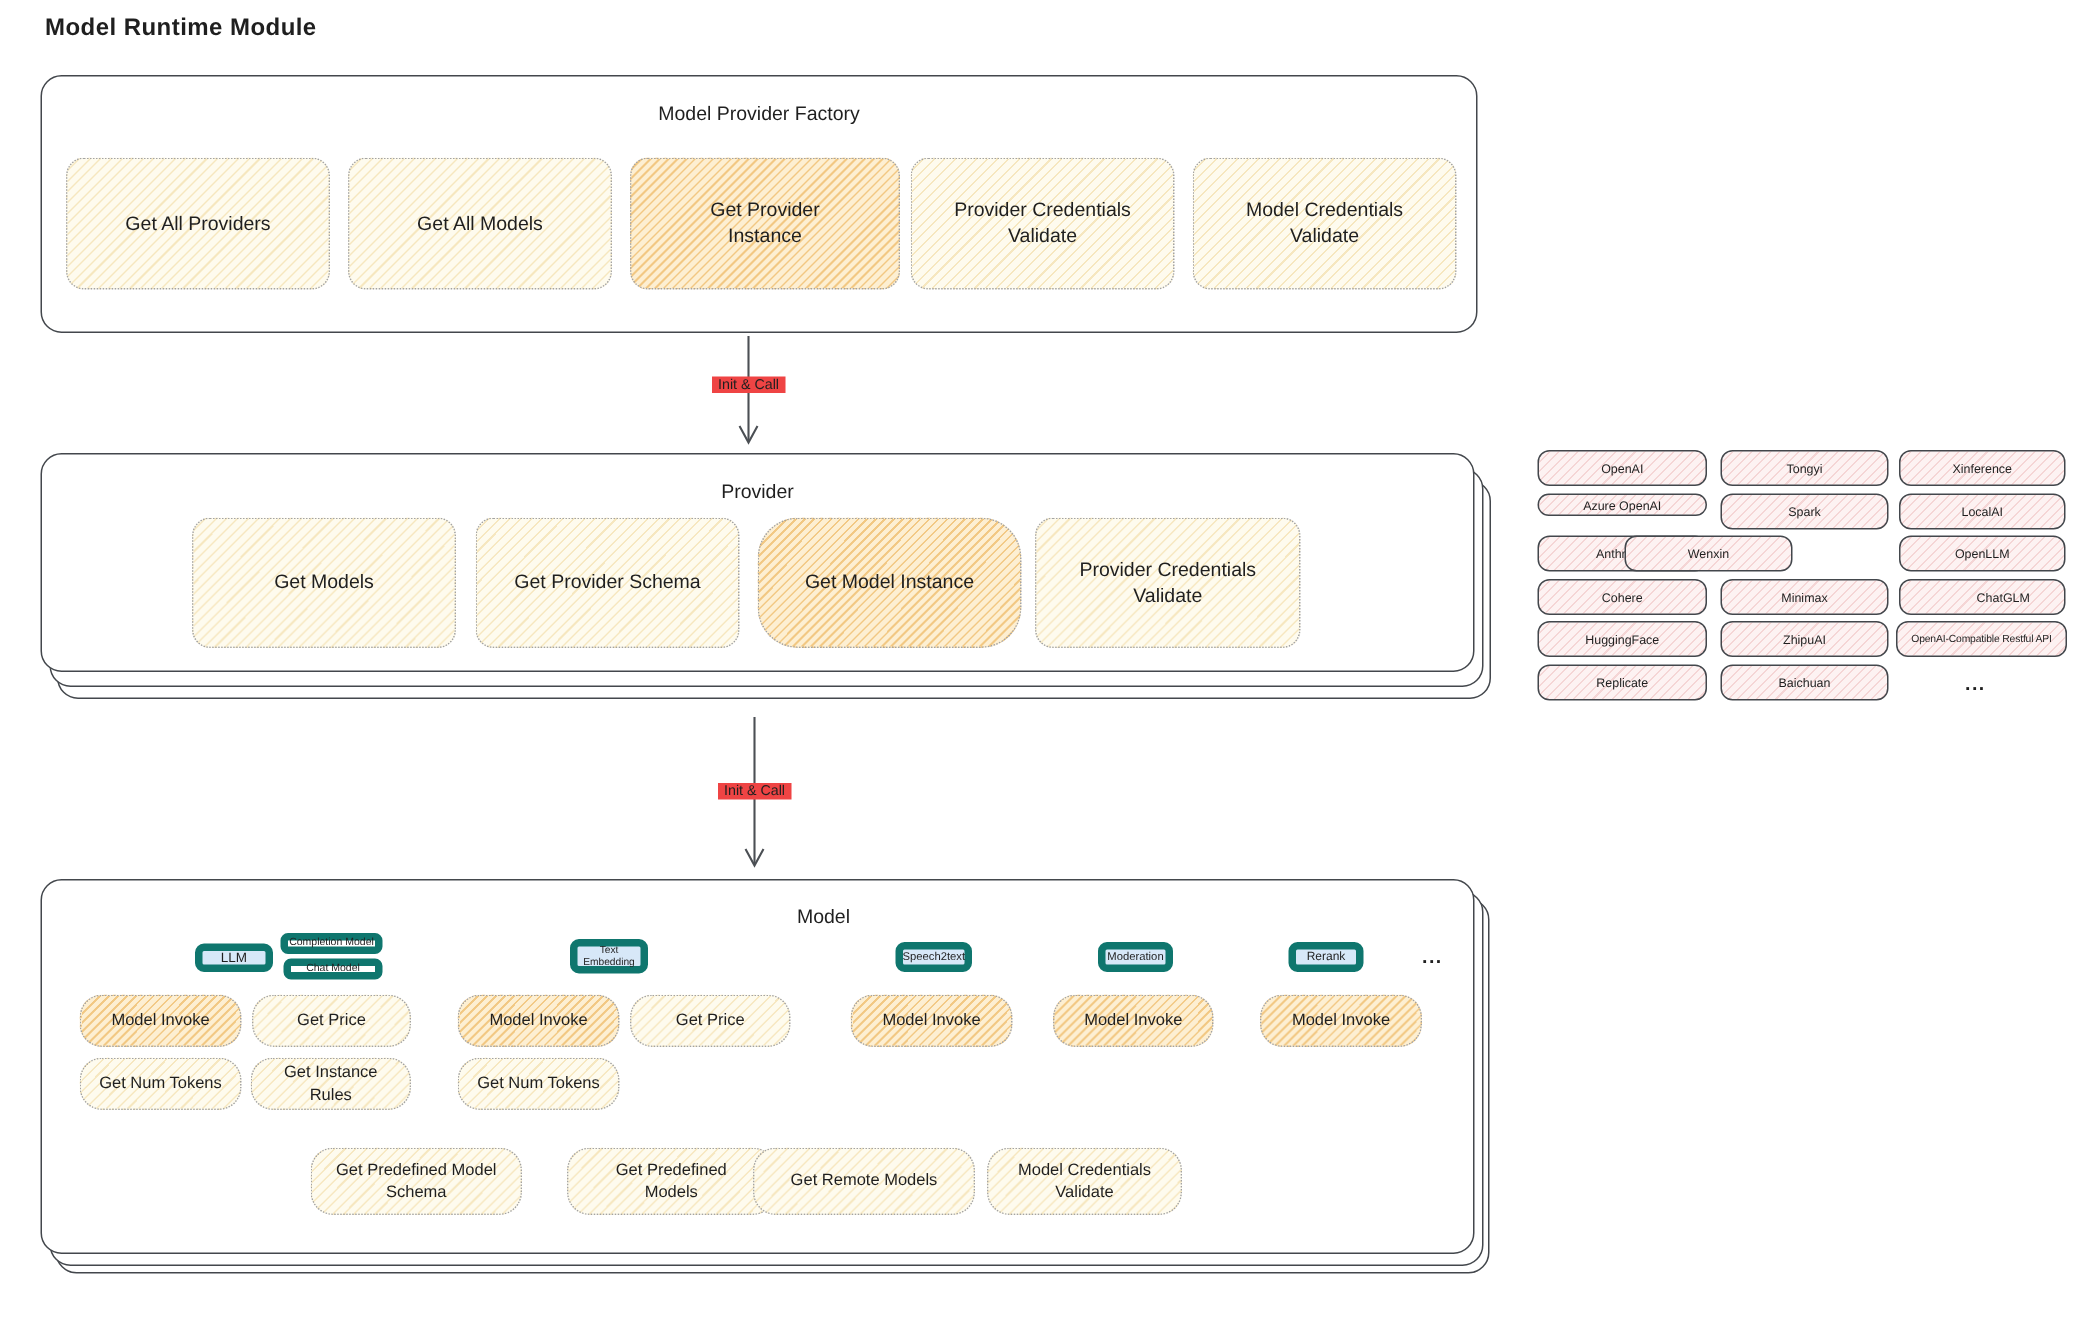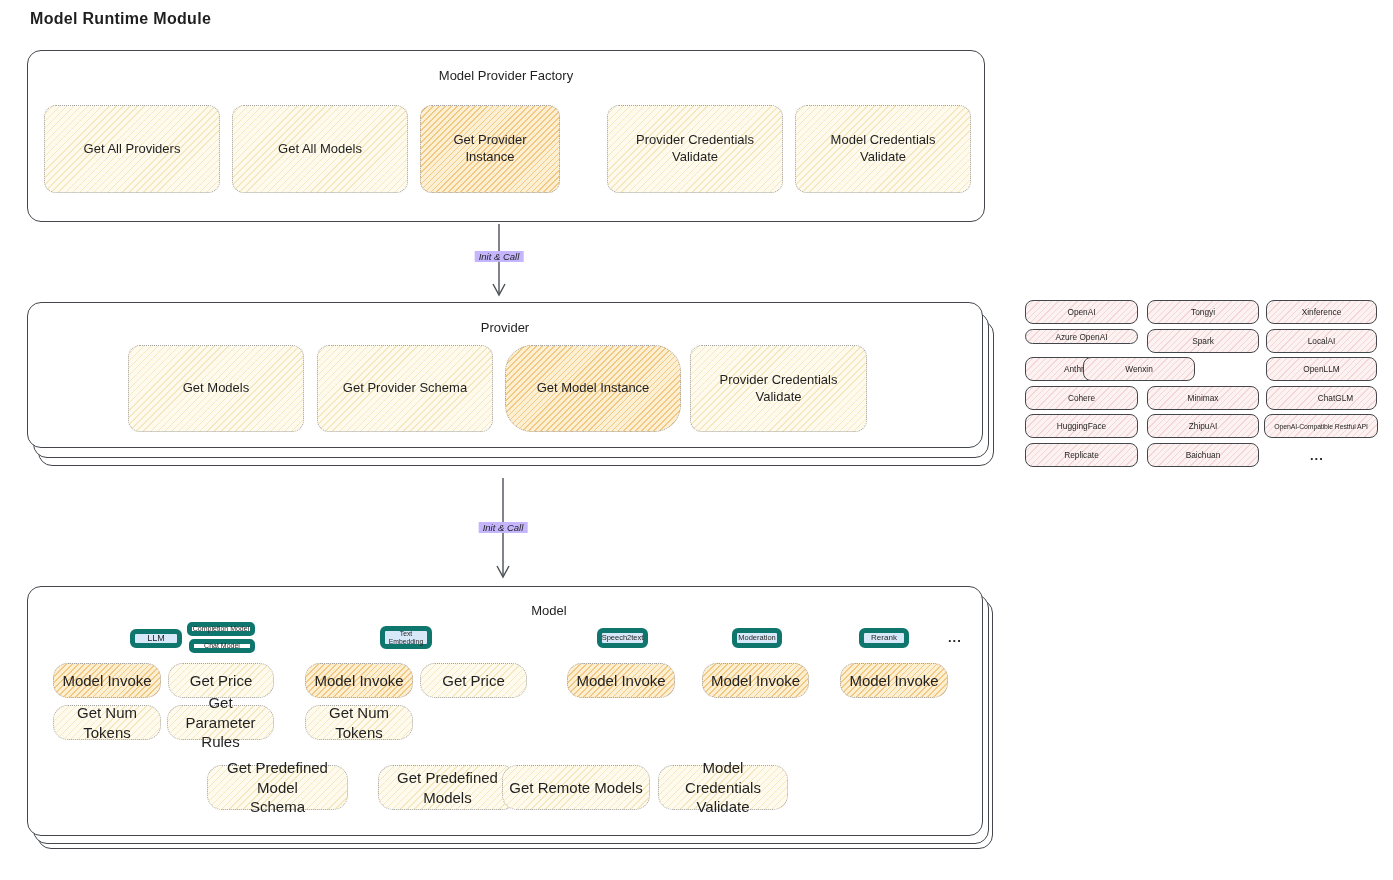"Get Provider" div.fn { width: 140px -> 180px }
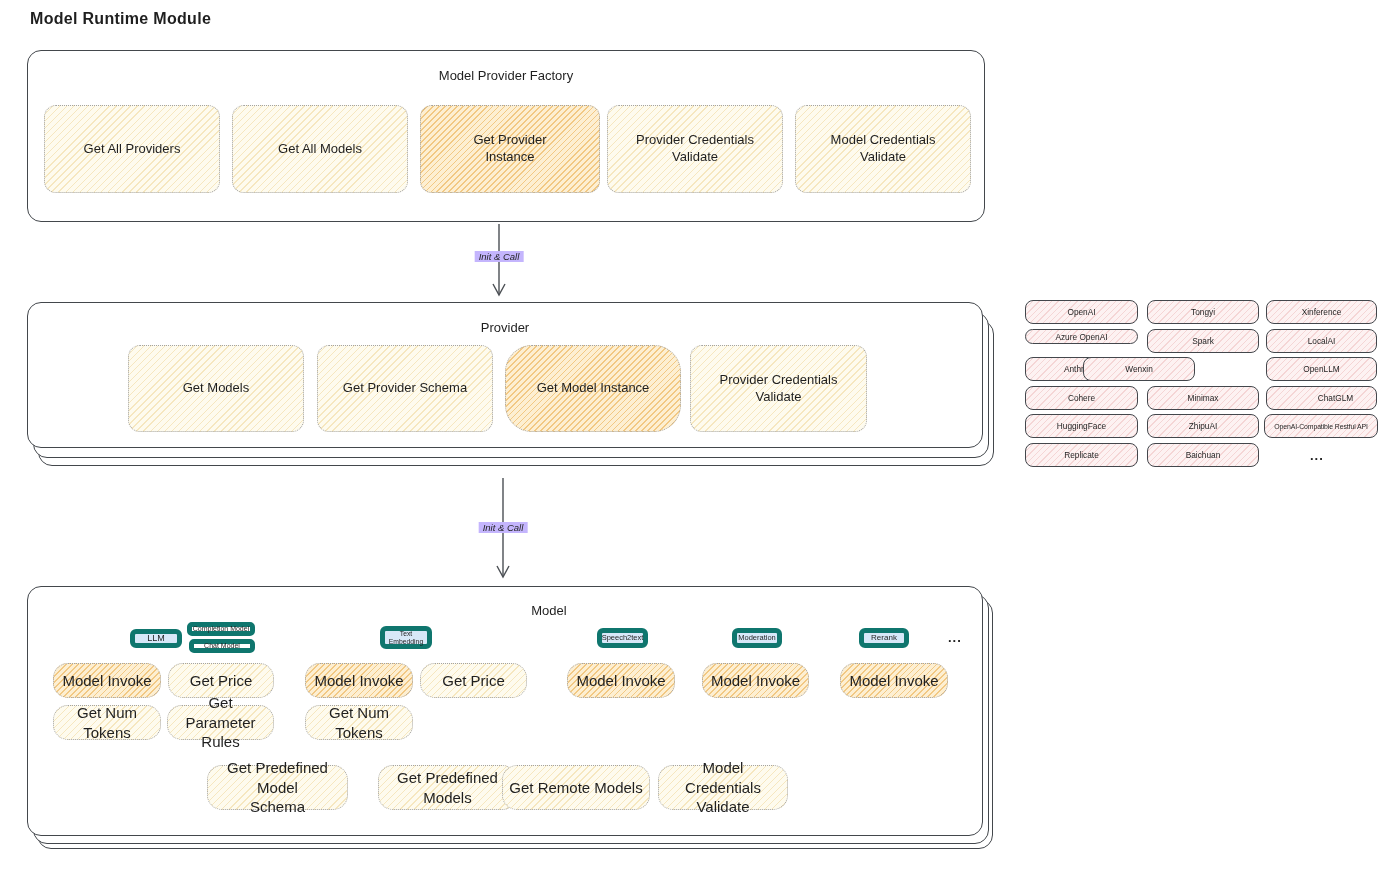"Init & Call" .arrow-label { background: #c4b5fd -> #ef4444; font-style: italic -> none }
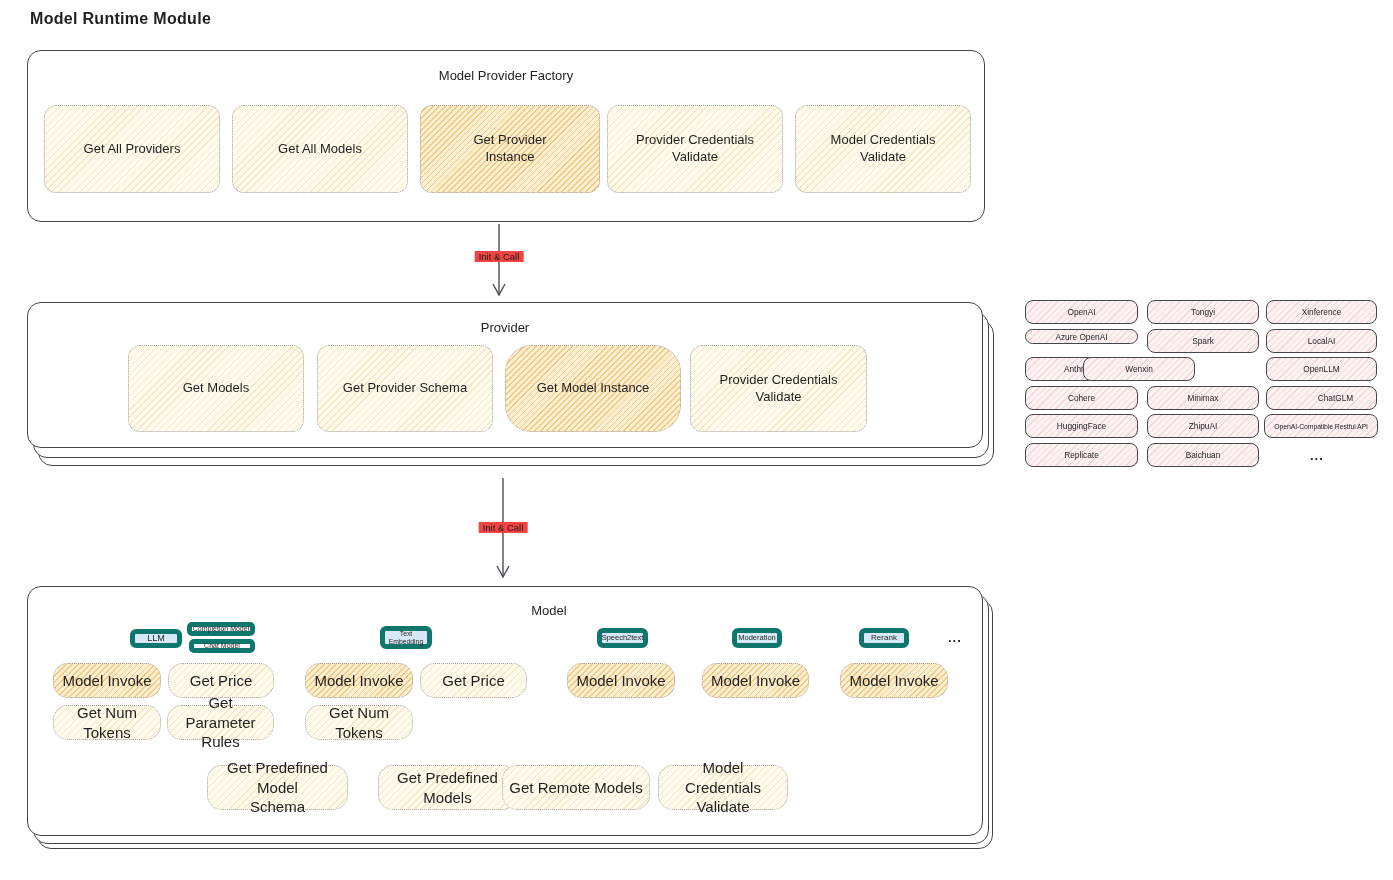"Model Invoke" .fn.sm { font-size: 15px -> 11px }
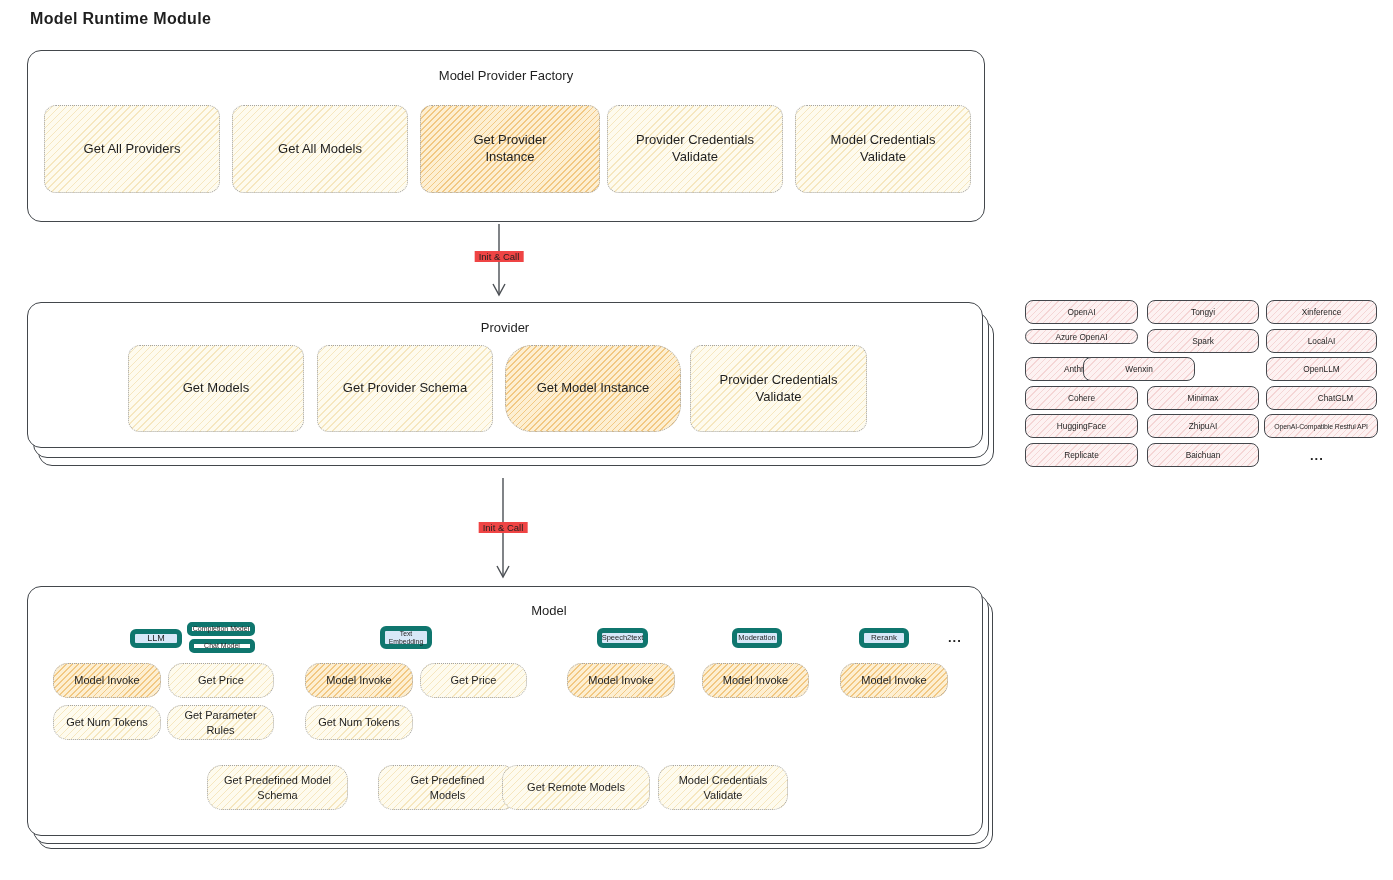"Get Parameter" div.fn { text: Parameter -> Instance }
